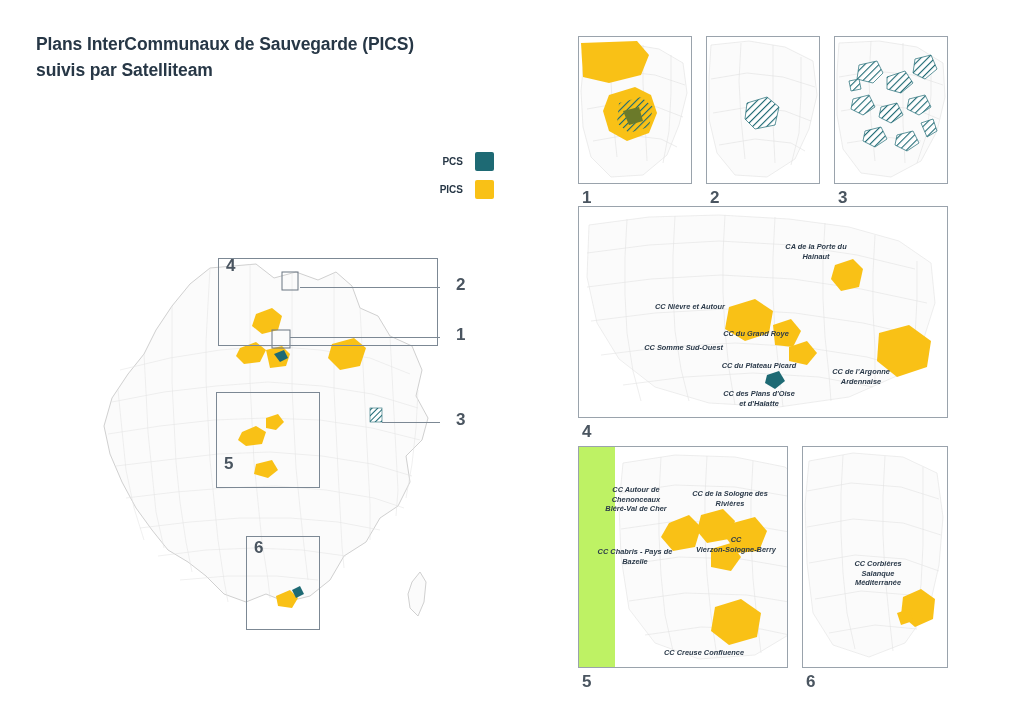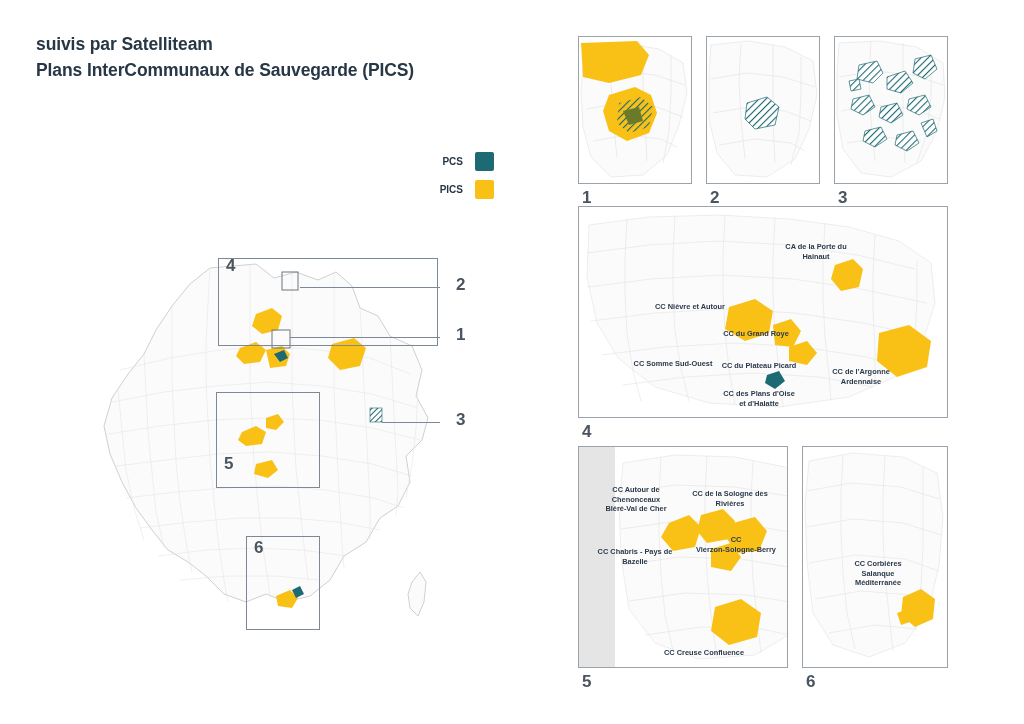"suivis par Satelliteam" span { order: before "Plans InterCommunaux de Sauvegarde" -> after "Plans InterCommunaux de Sauvegarde" }
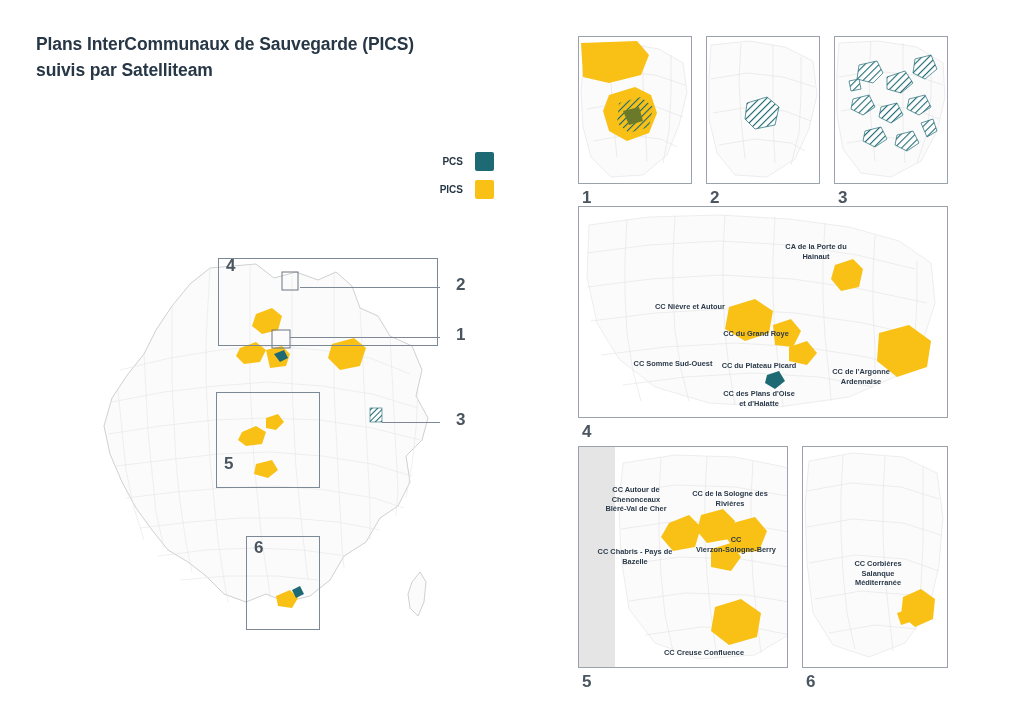"CA de la Porte du" .panel { background: #e5e5e5 -> #bef264; font-style: none -> italic }
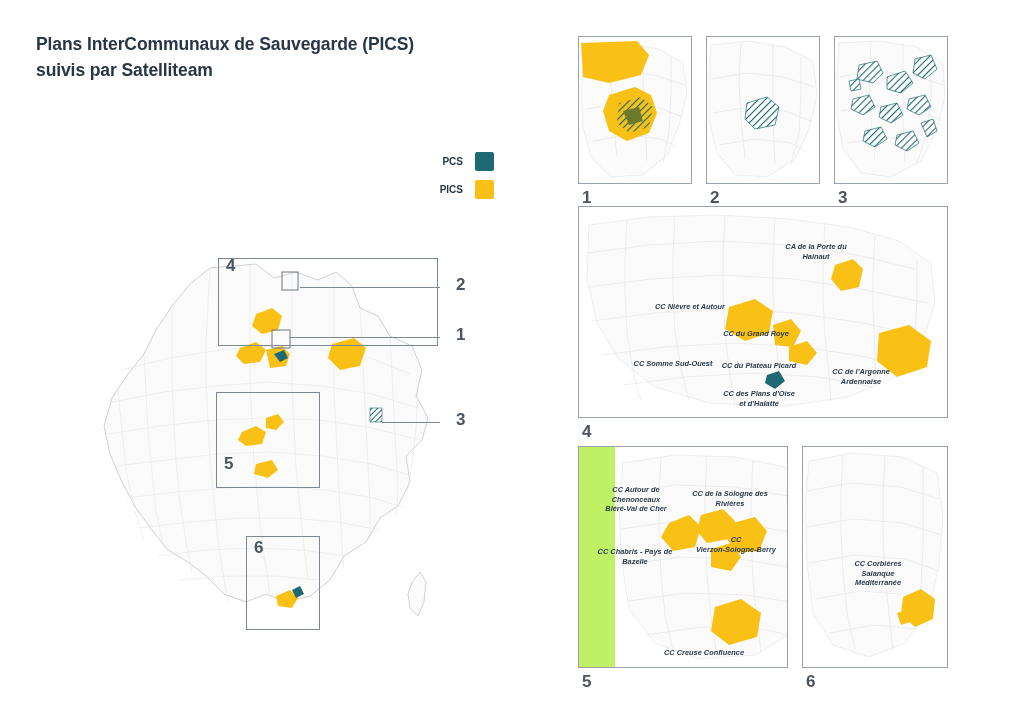"CC Somme Sud-Ouest" div.panel-label { text-align: none -> right; top: 152px -> 136px }
